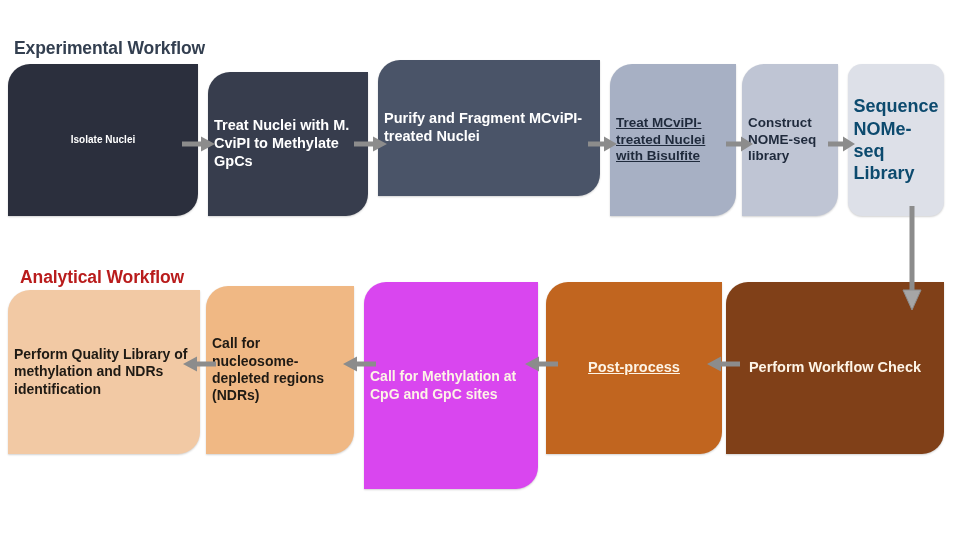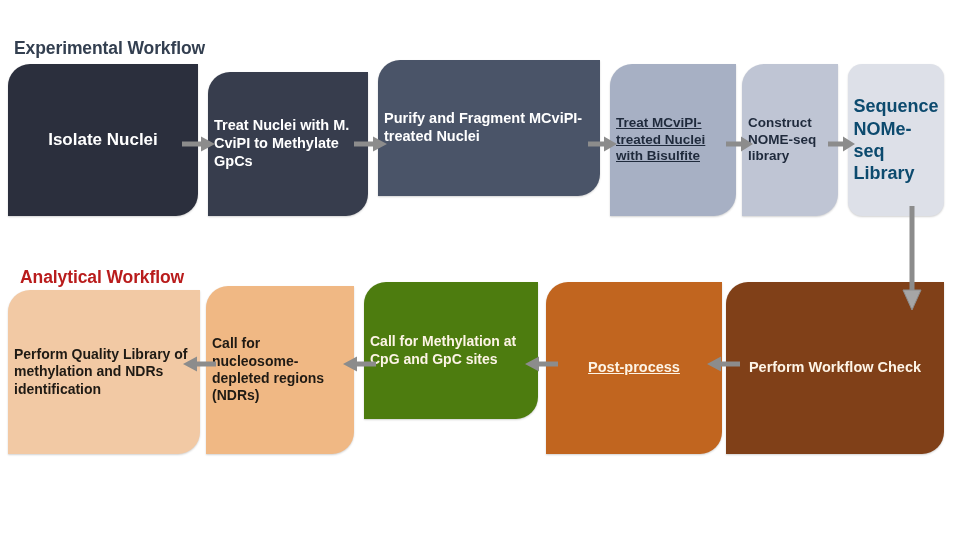"Isolate Nuclei" div.node { font-size: 17px -> 10px }
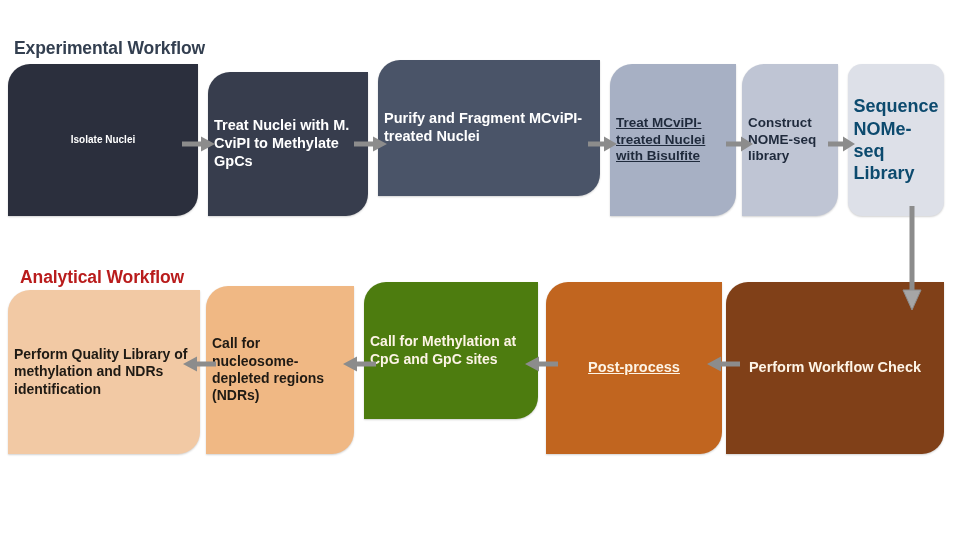"Call for Methylation at CpG" div.node { background: #4d7c0f -> #d946ef; height: 137px -> 207px }
